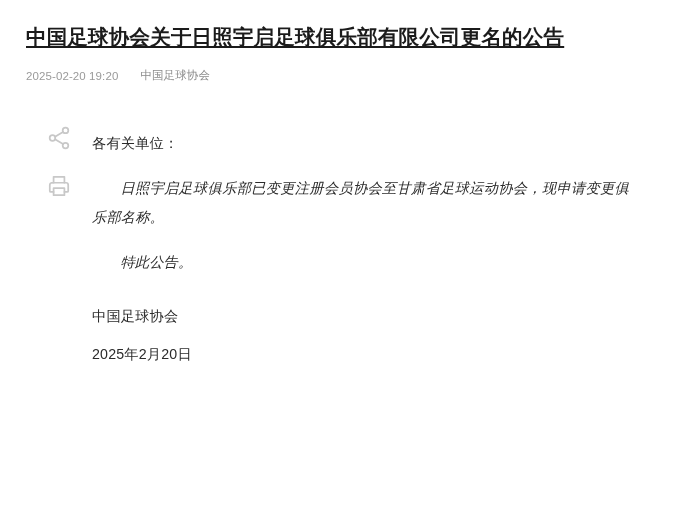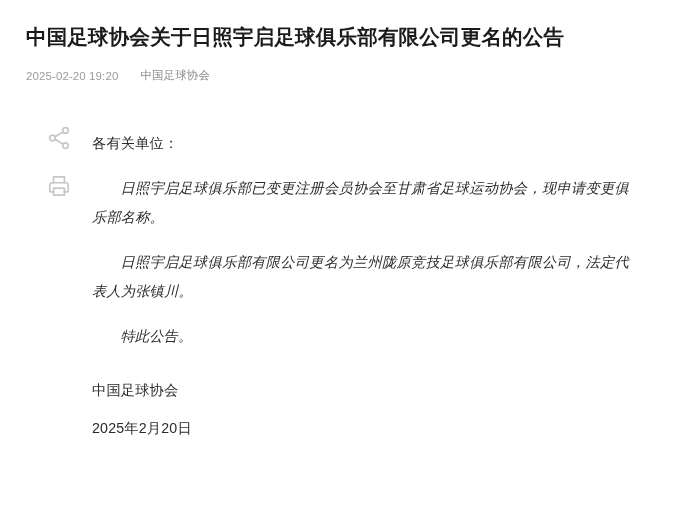"中国足球协会关于日照宇启足球俱乐部有限公司更名的公告" .article-title { text-decoration: none -> underline }
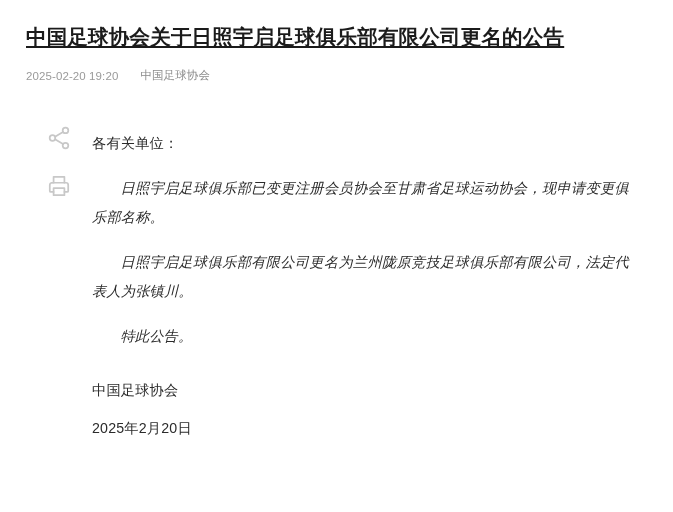"日照宇启足球俱乐部有限公司更名为兰州陇原竞技足球俱乐部有限公司，法定代表人为张镇" p.indent { html: <p>日照宇启足球俱乐部有限公司更名为兰州陇原竞技足球俱乐部有限公司，法定代表人为张镇川。</p> -> none }
